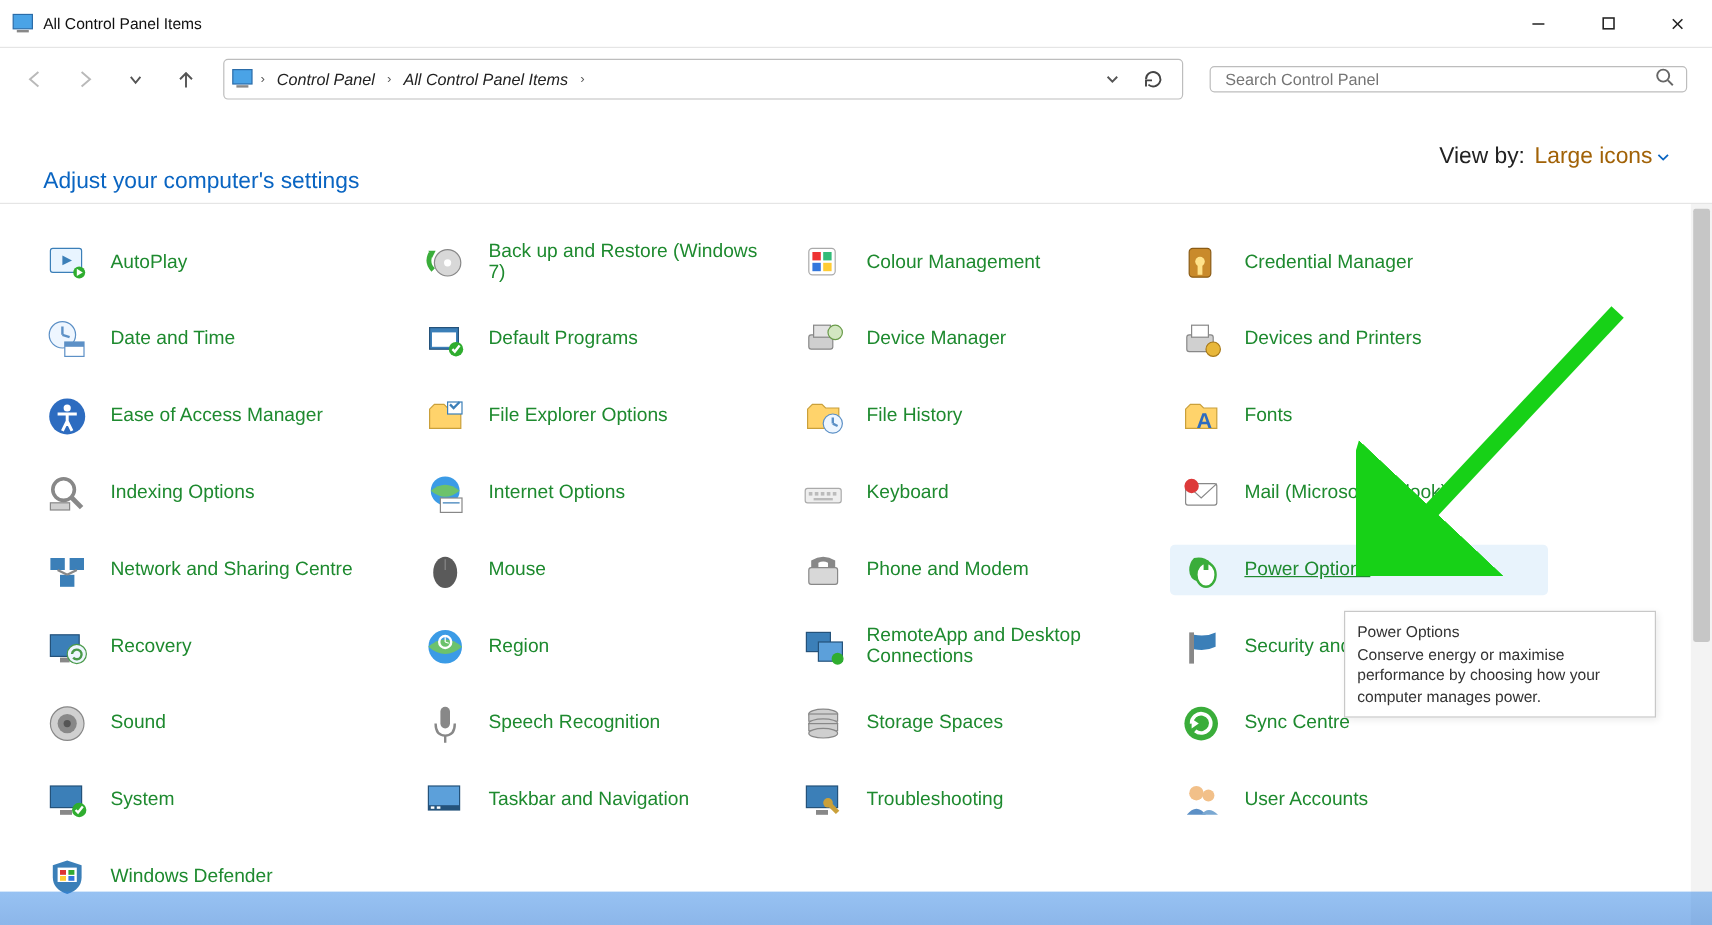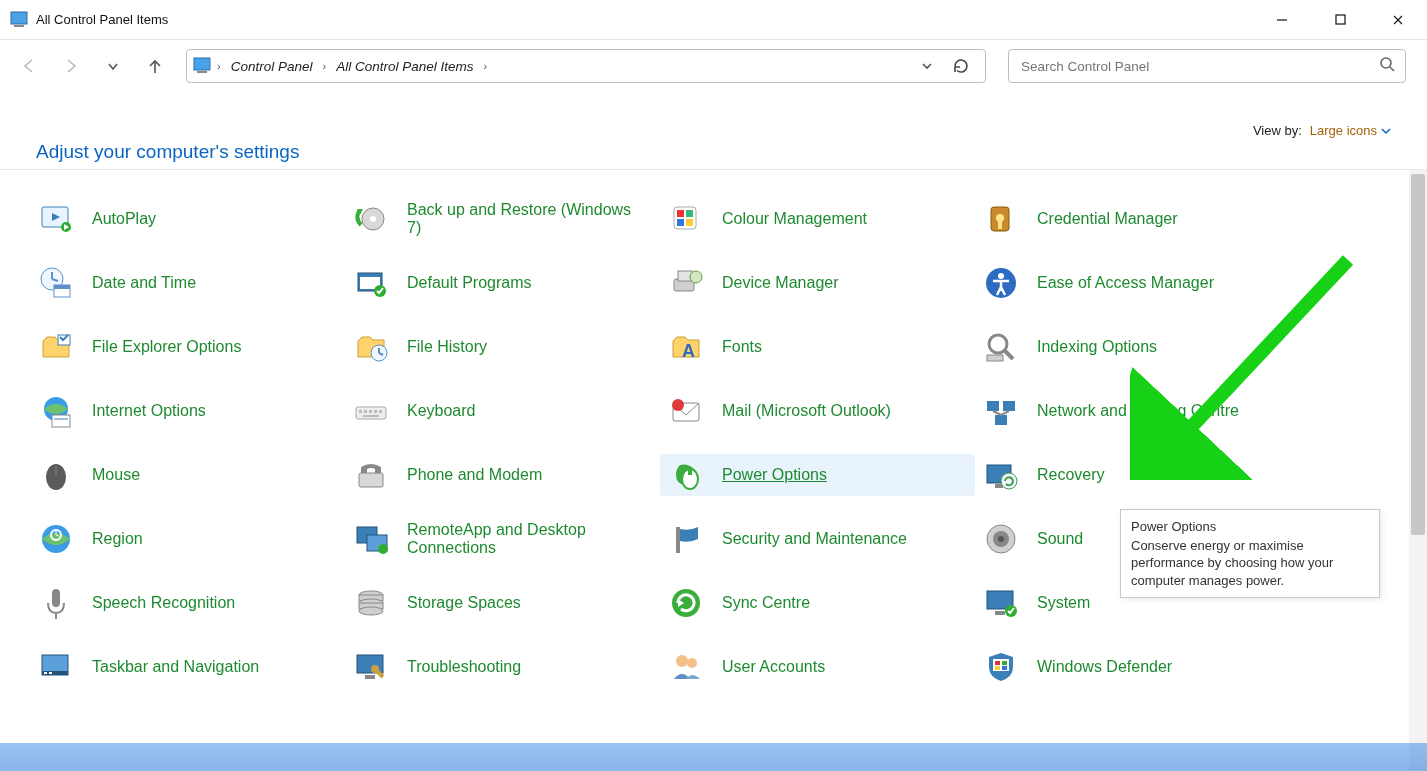"Search Control Panel" .search { height: 34px -> 22px }
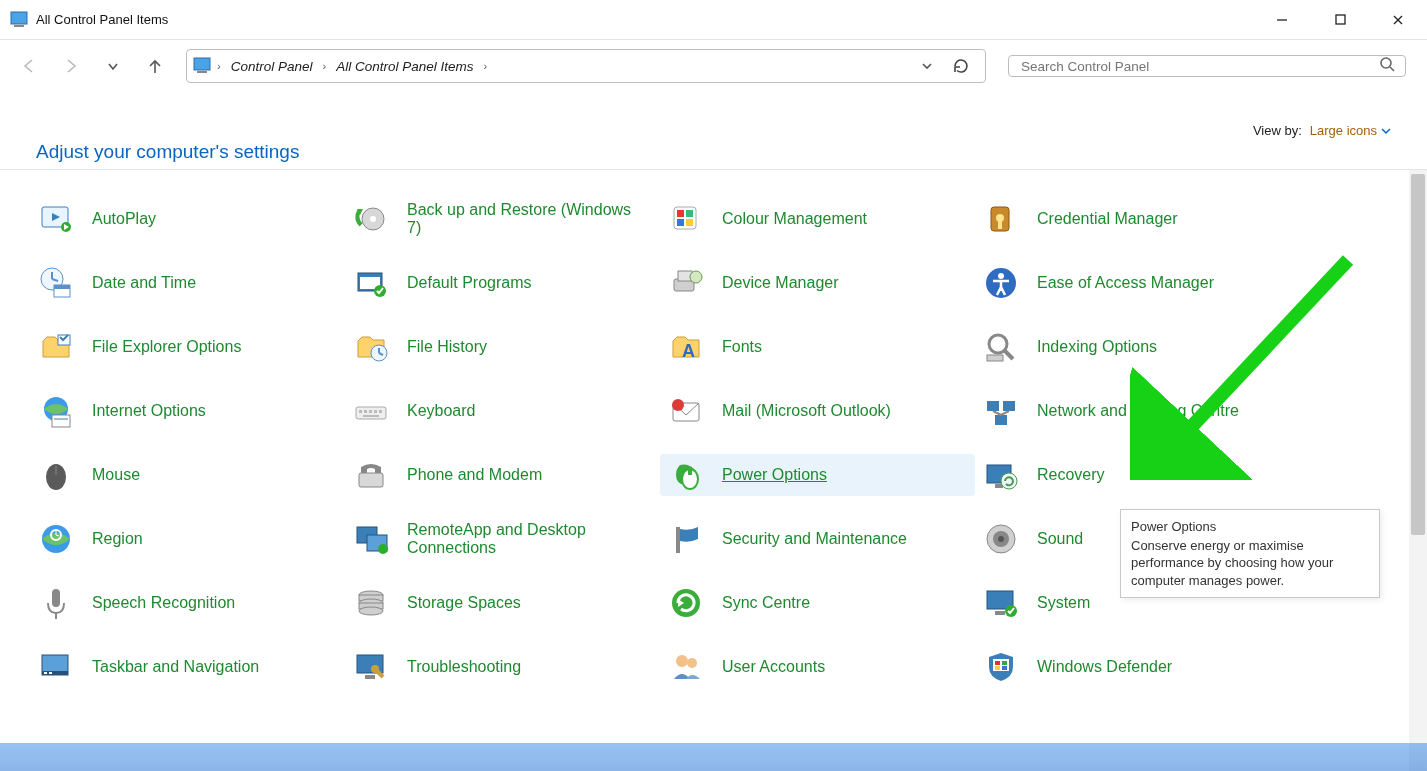"View by:" .viewby { font-size: 13px -> 19px }
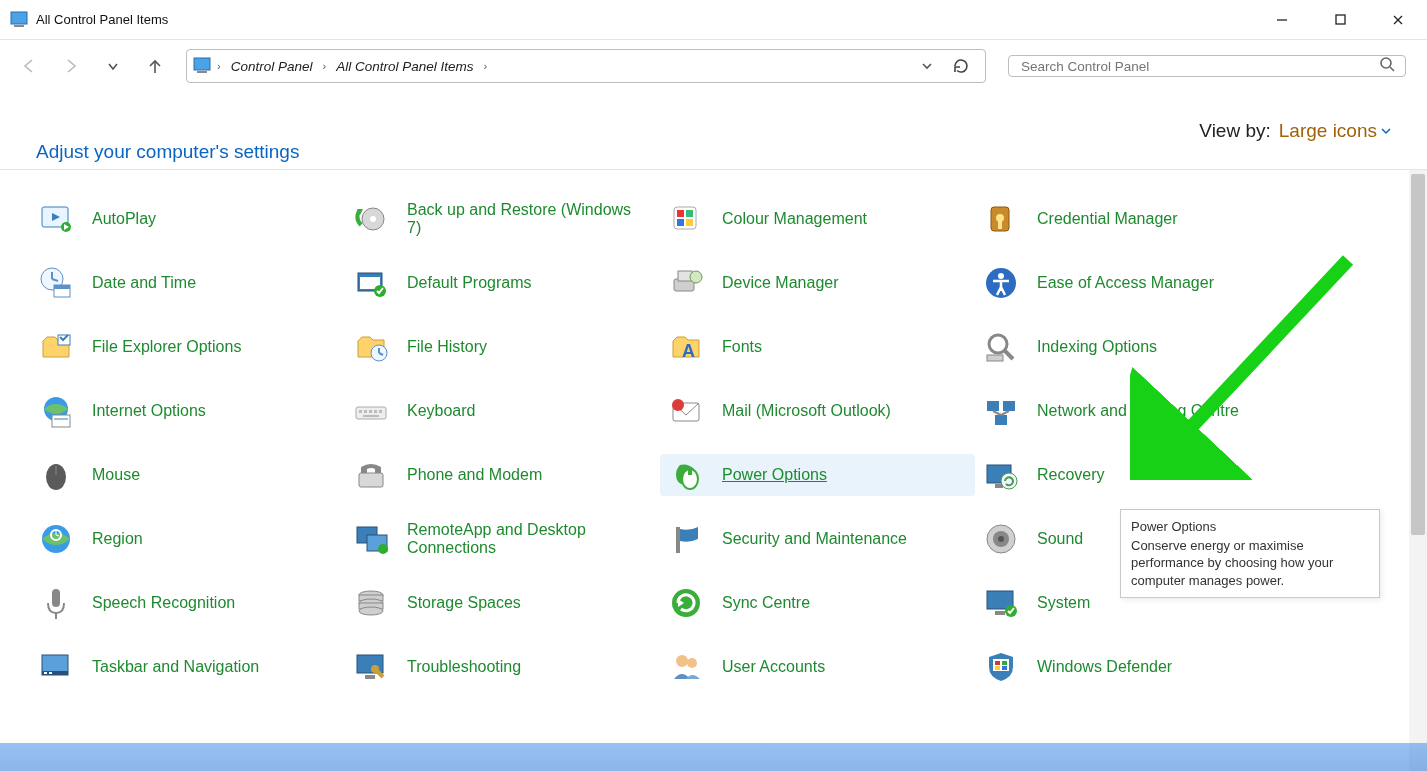"Devices and Printers" div.item { html: none -> <div> <span> <svg> <rect></rect> <rect></rect> <circle></circle> </svg> </span> <span>Devices and Printers</span> </div> }
